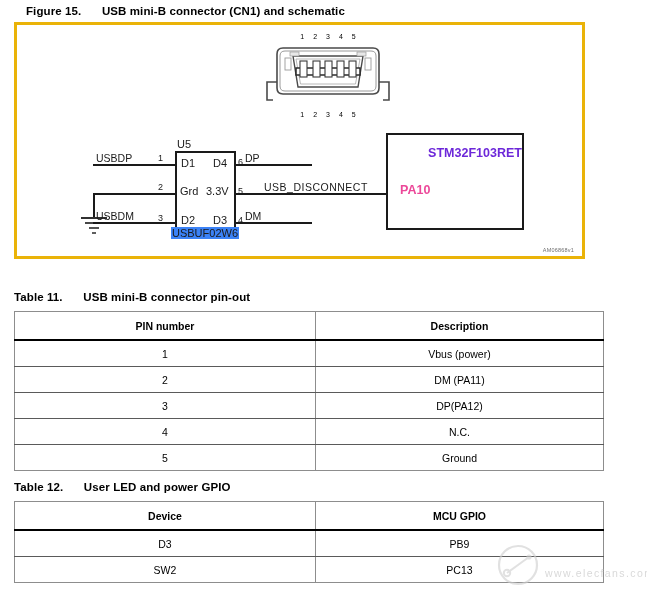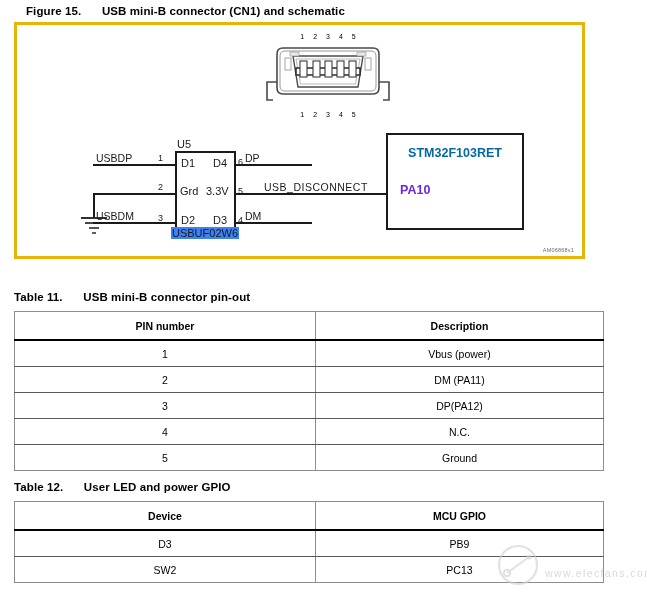"STM32F103RET" .mcu-title { color: #0369a1 -> #6d28d9; padding-left: none -> 20px }
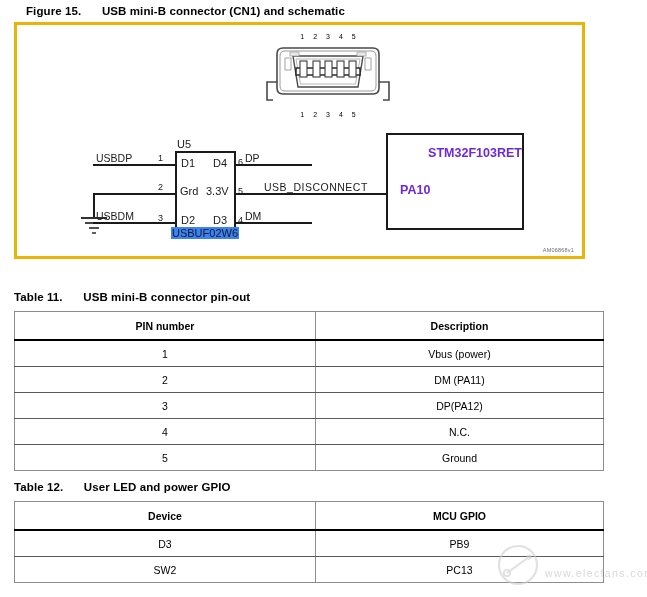"PA10" .mcu-pin { color: #6d28d9 -> #ec4899 }
